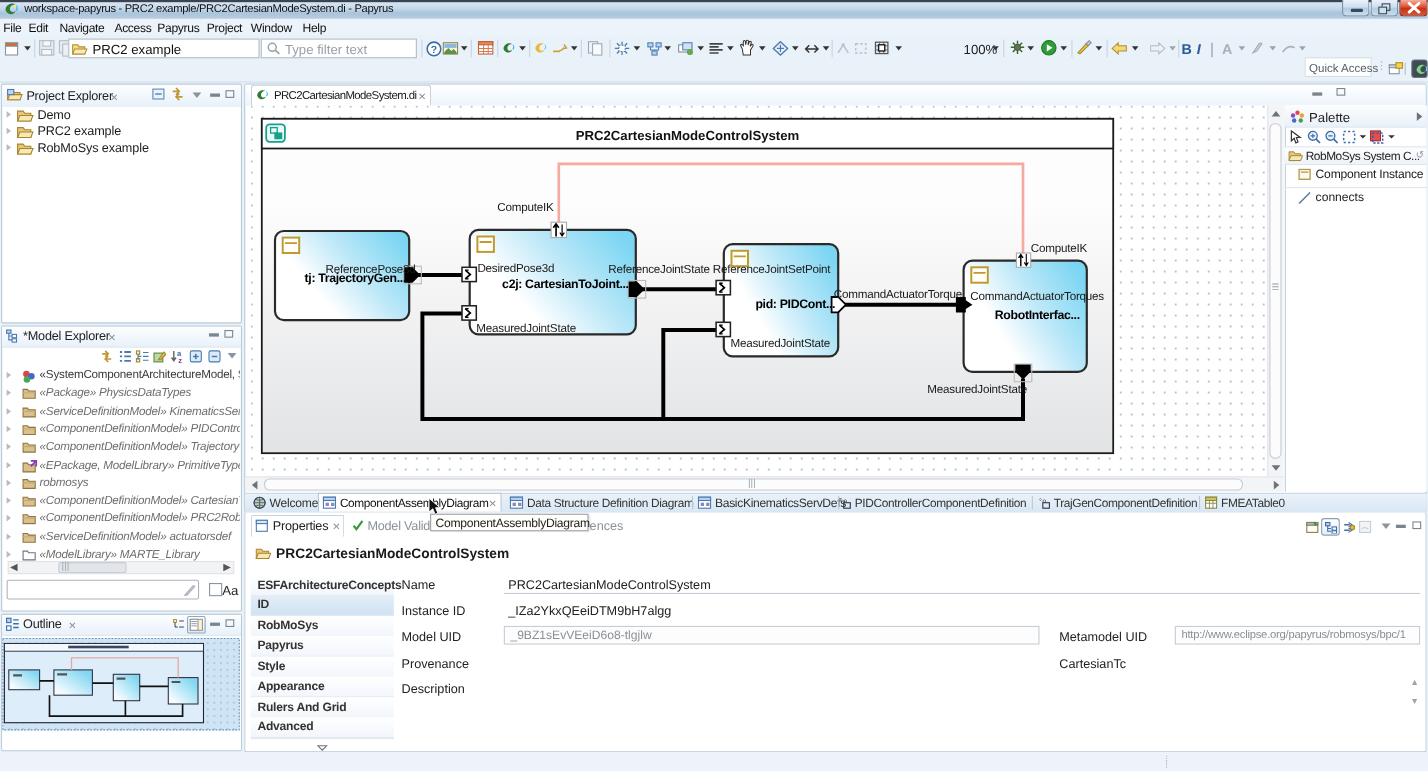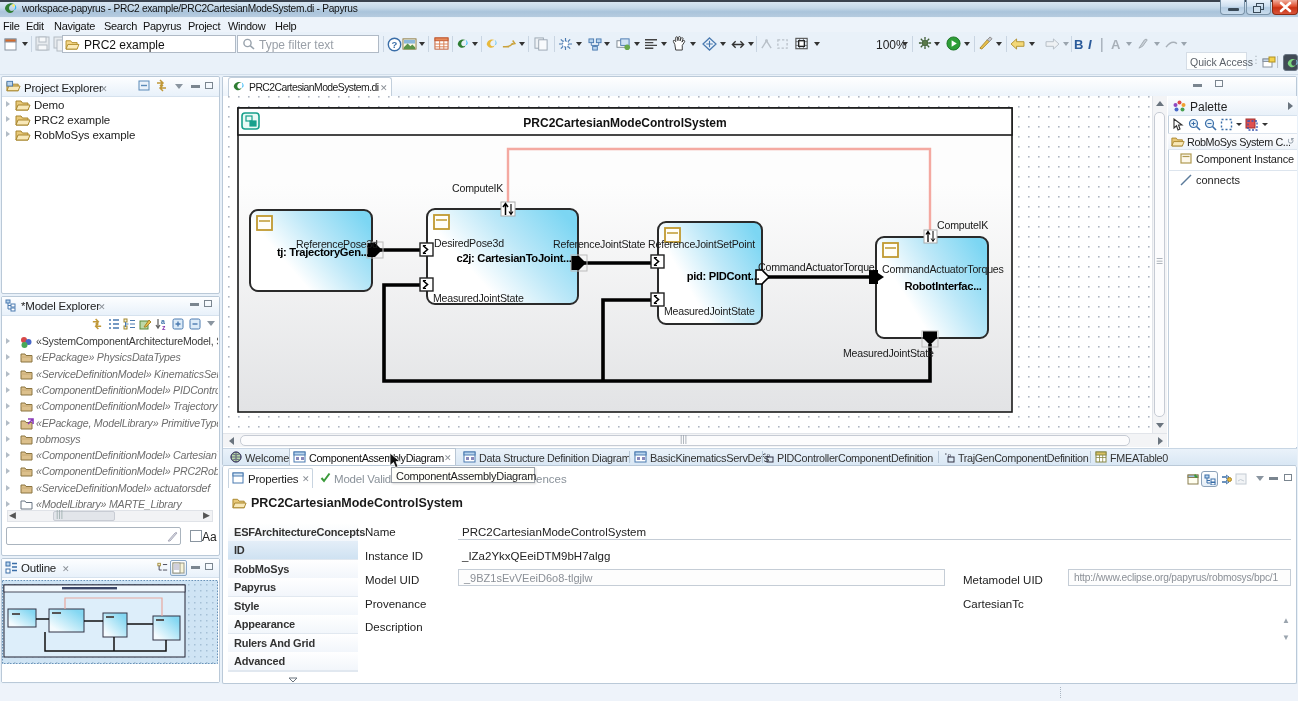"Search" div.menu { text: Search -> Access }
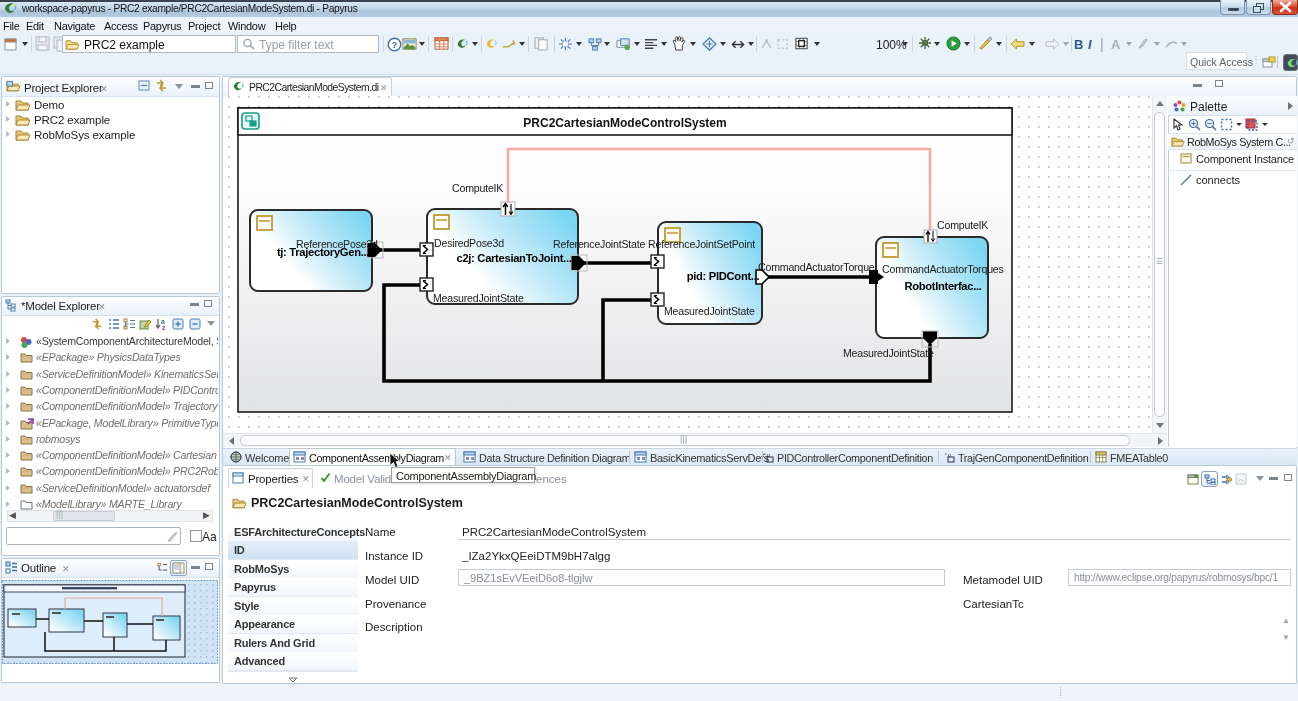"«EPackage» PhysicsDataTypes" div.mx-row { text: EPackage -> Package }
